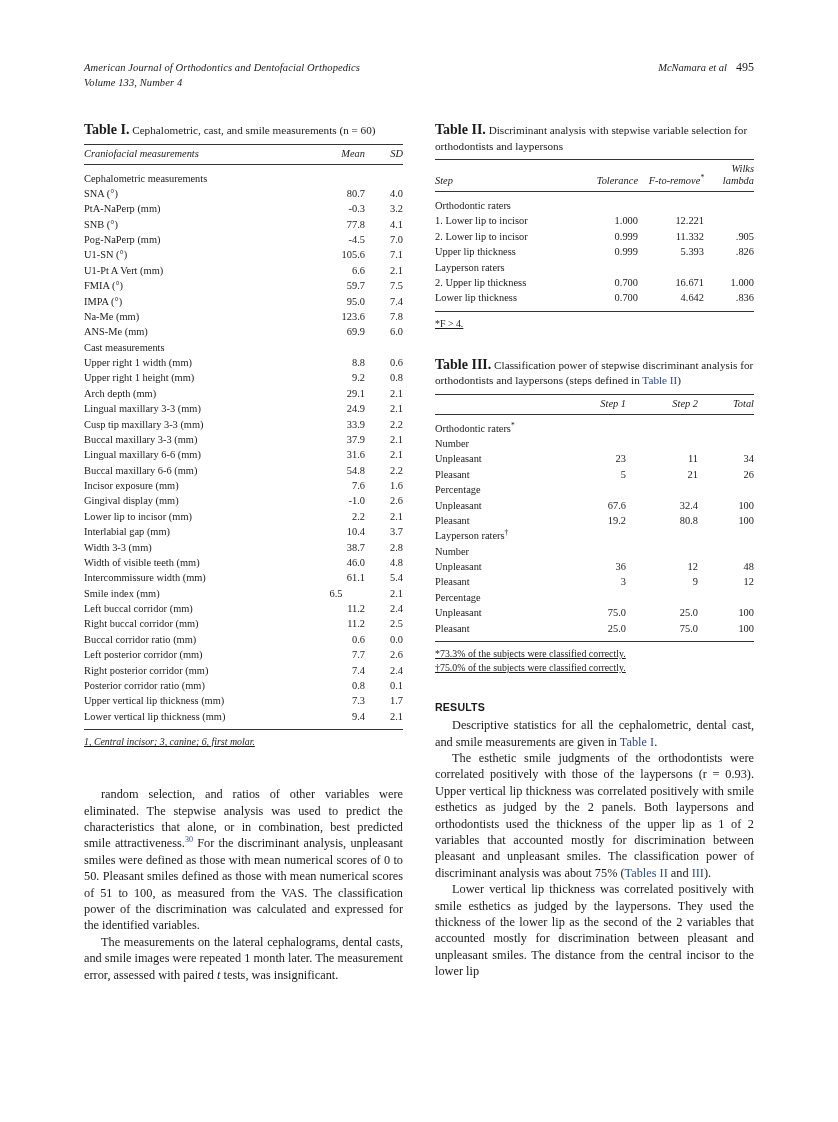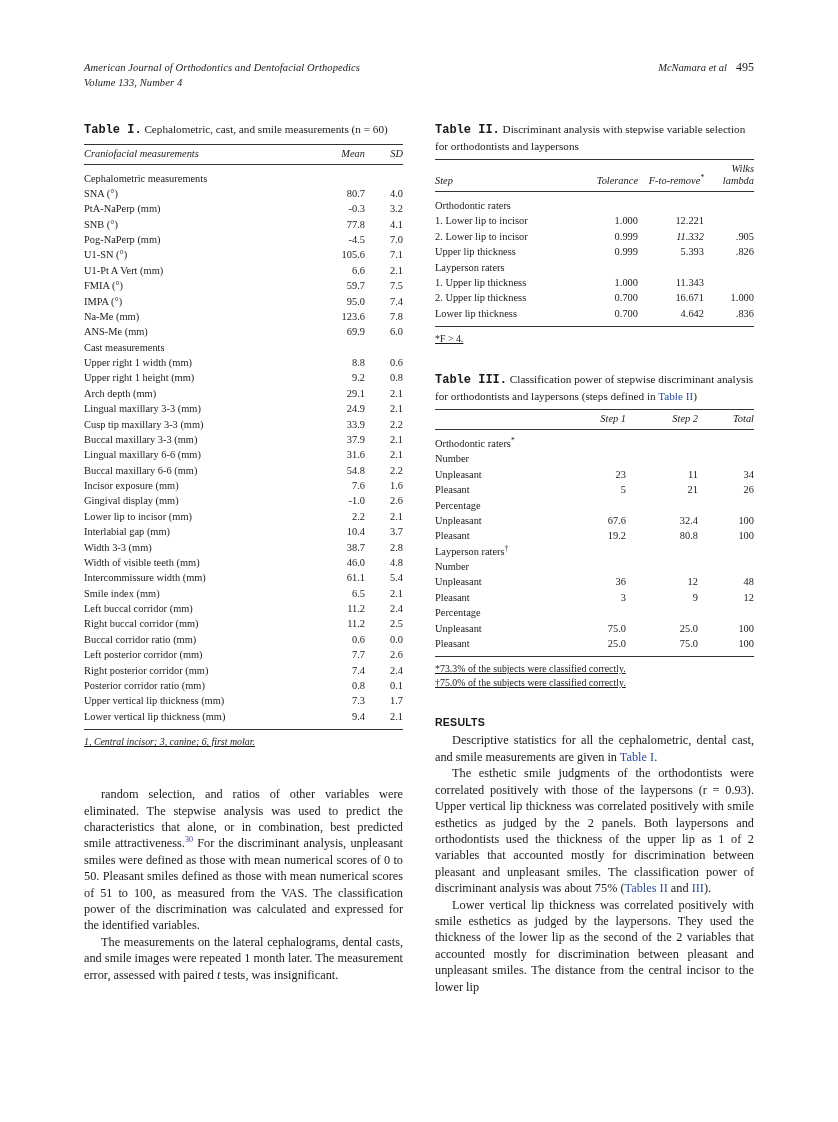"Table I." .tbl-caption .tnum { font-family: Liberation Mono, monospace -> Liberation Serif, serif; font-size: 12px -> 14px }
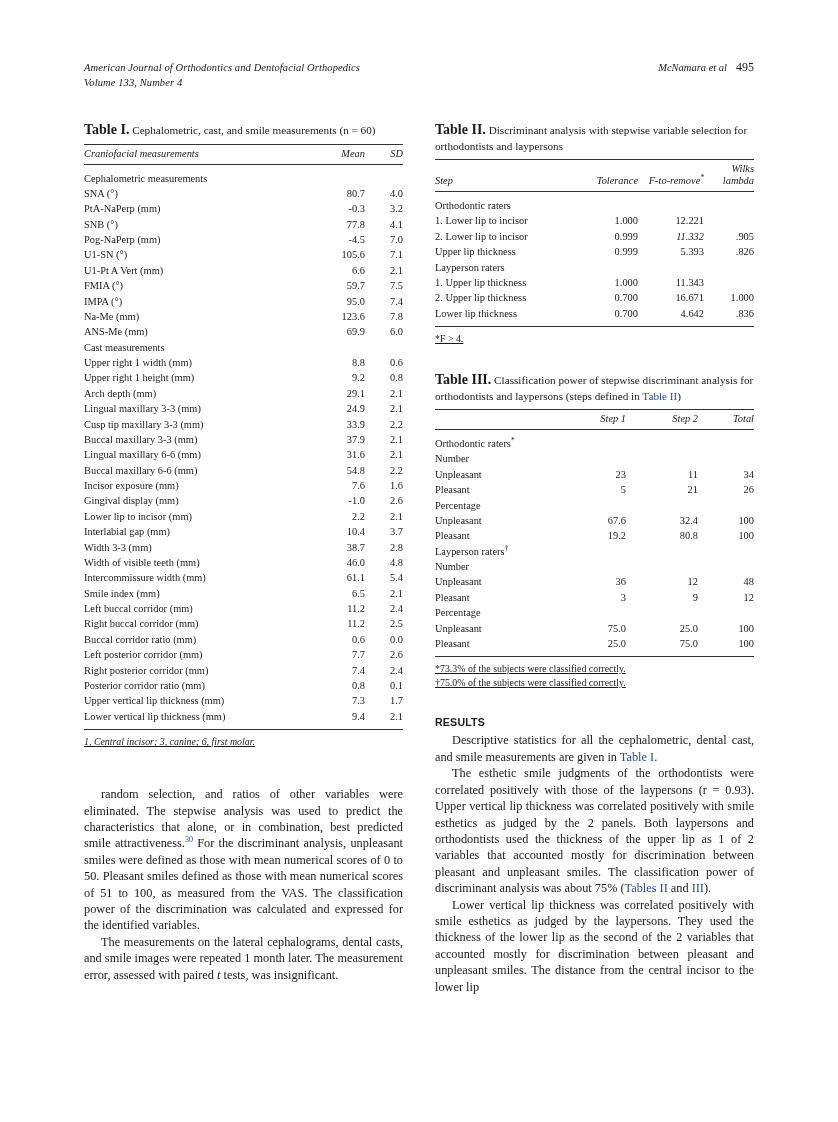"11.332" td.num { font-style: italic -> none }
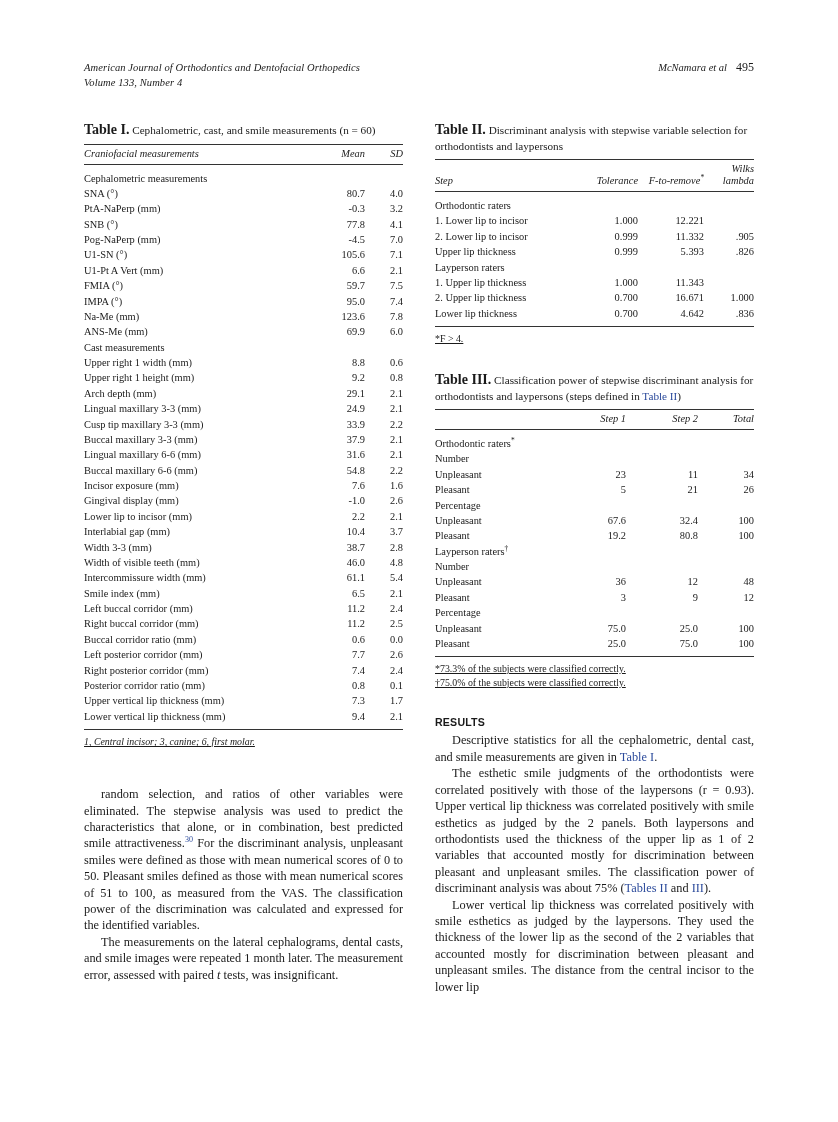"1. Upper lip thickness" tr { html: <tr> <td>1. Upper lip thickness</td> <td>1.000</td> <td>11.343</td> <td></td> </tr> -> none }
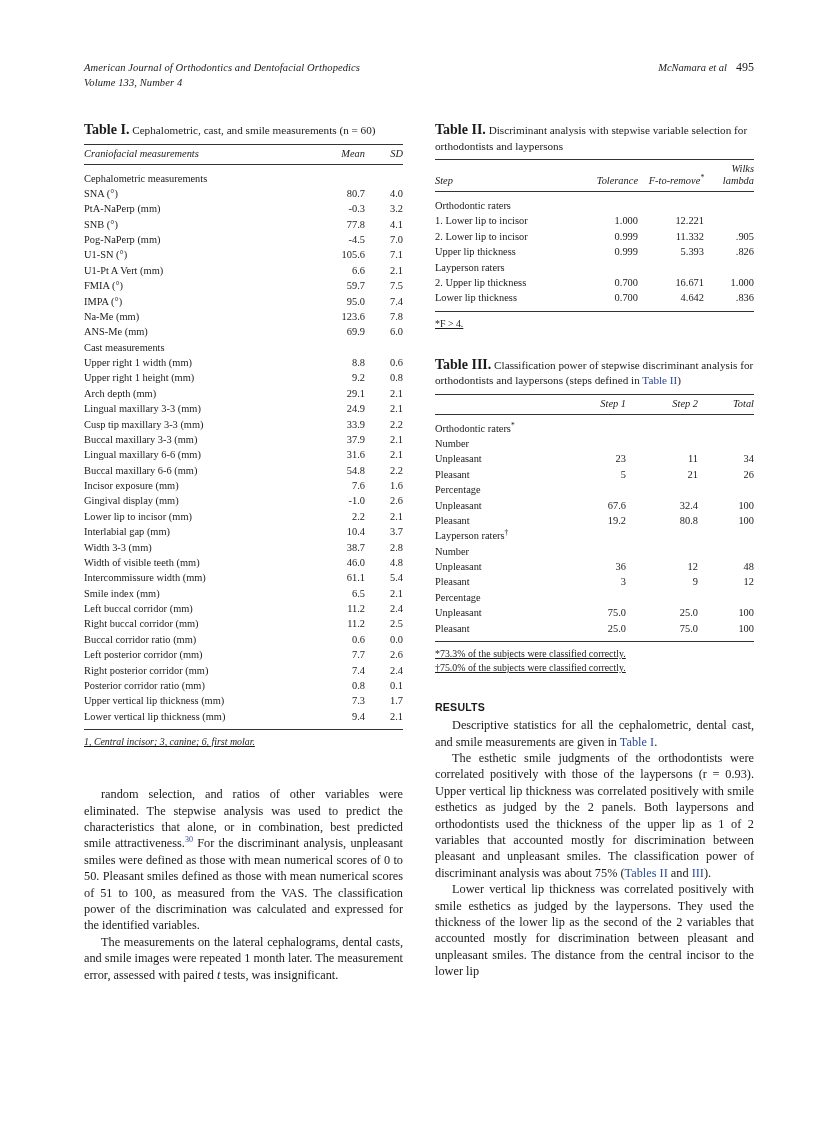"6.5" td.num { text-align: none -> center }
